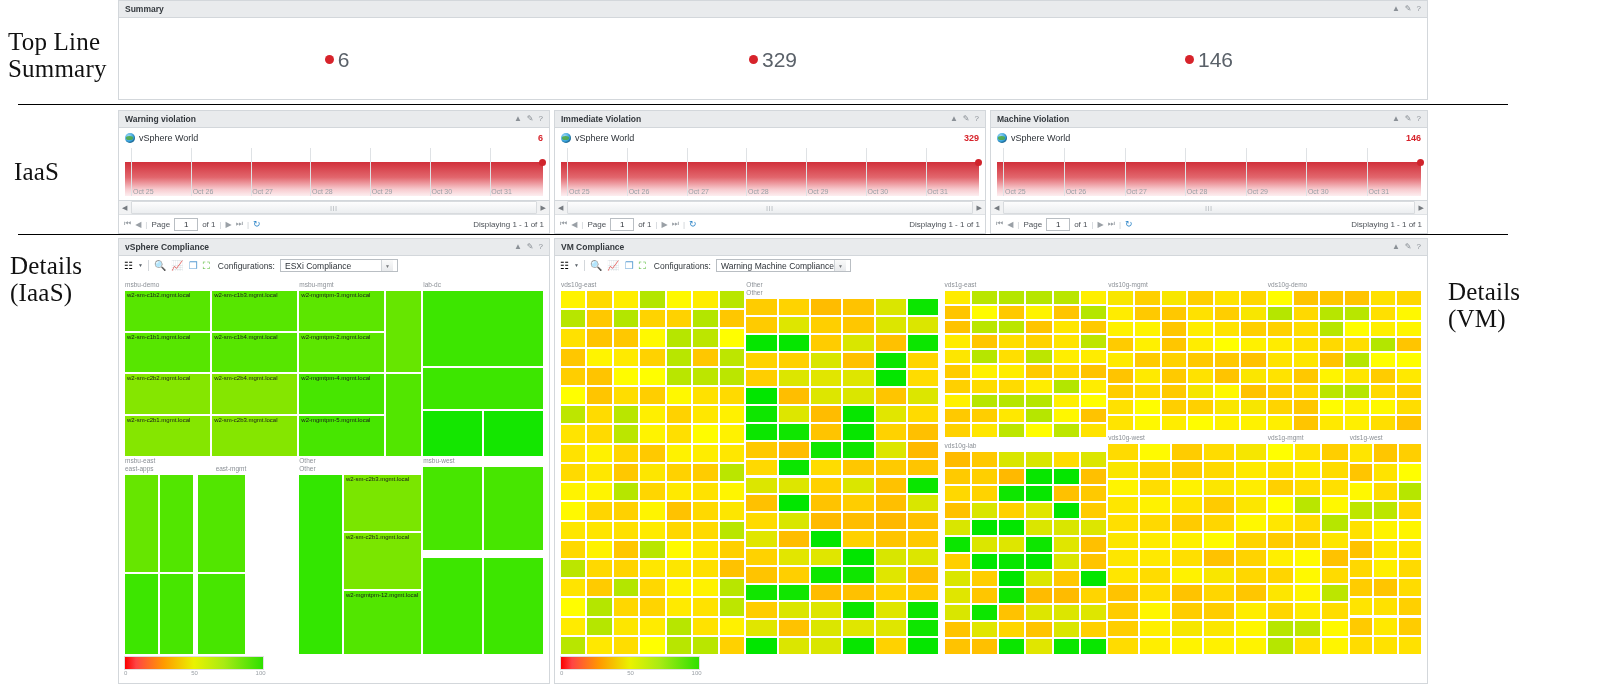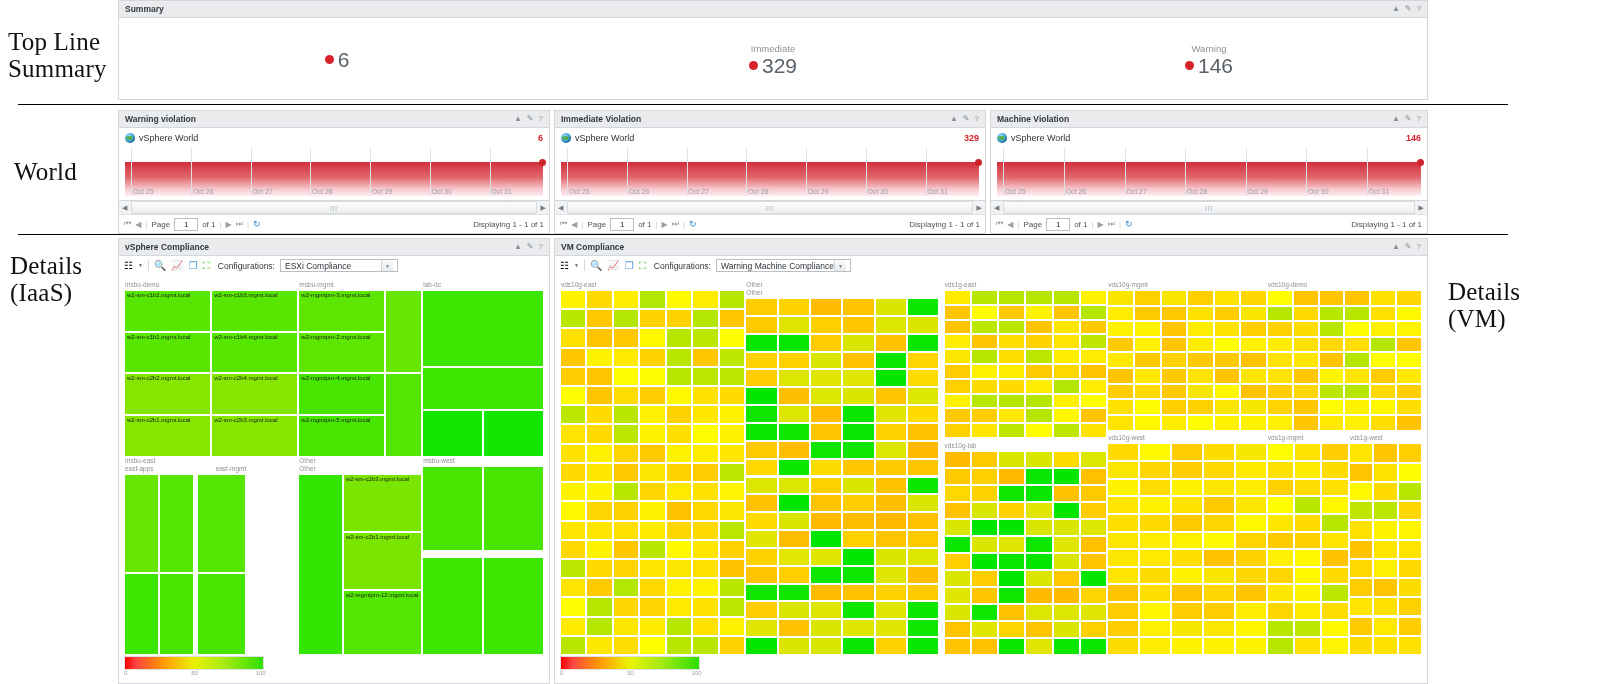"Immediate" div.sum-label { html: <div>Immediate</div> -> none }
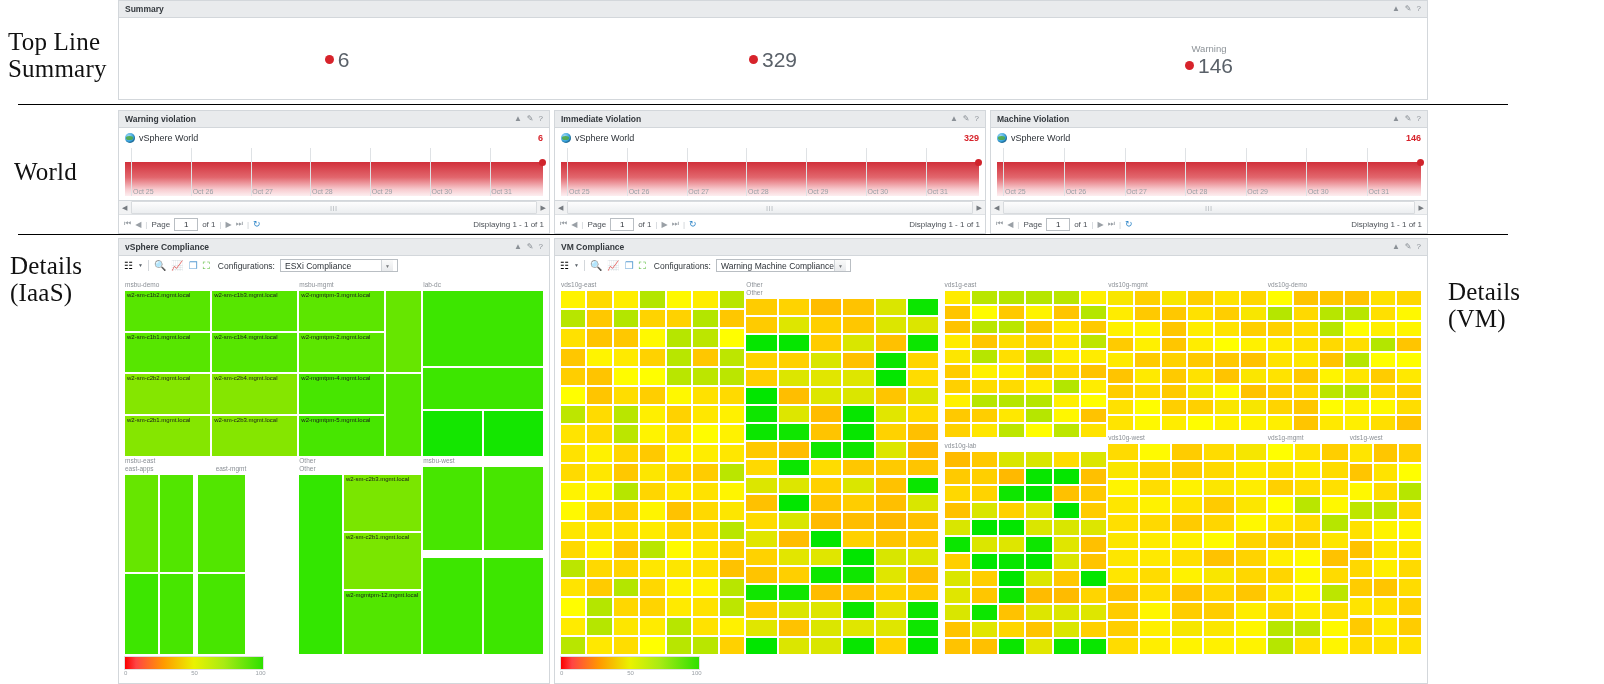"Warning" div.sum-label { html: <div>Warning</div> -> none }
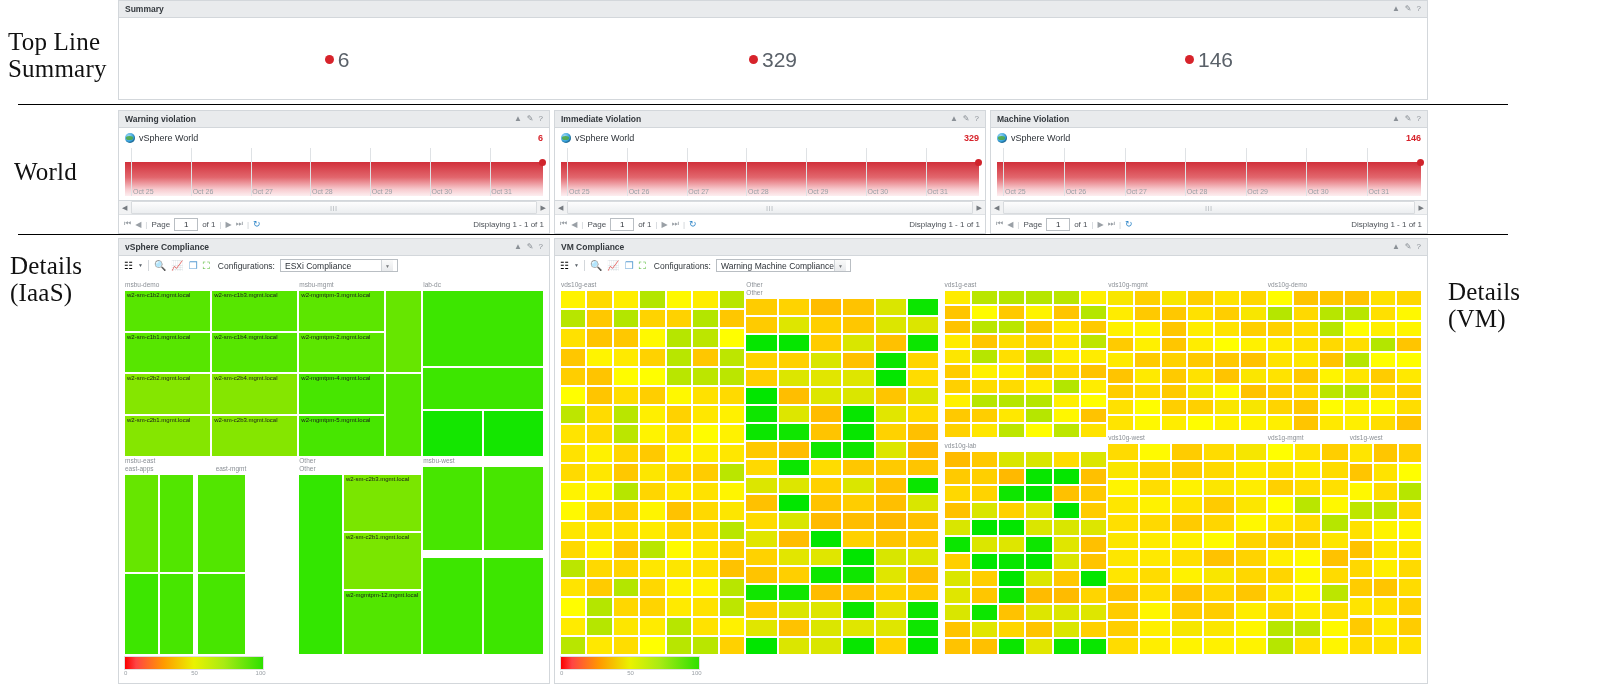"World" div { text: World -> IaaS }
